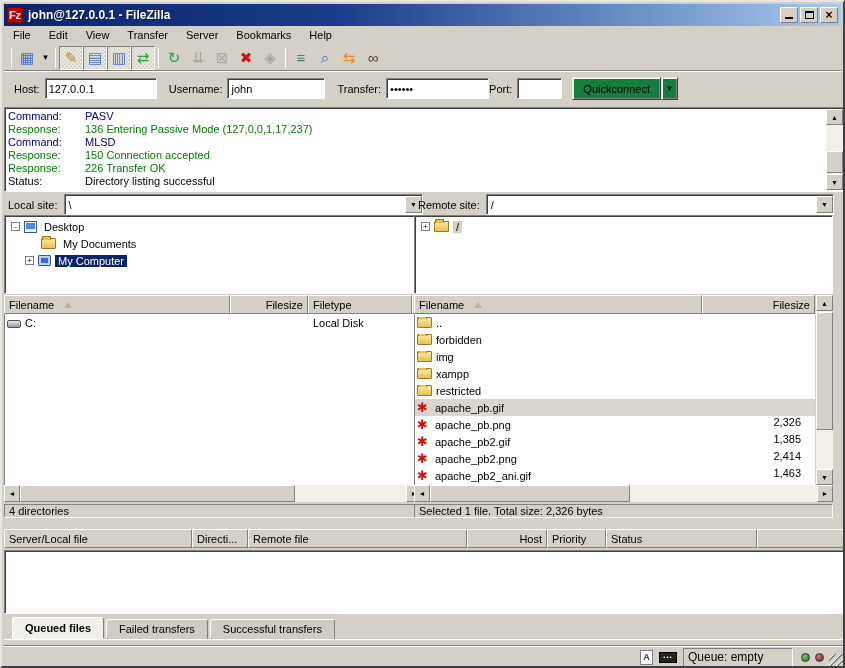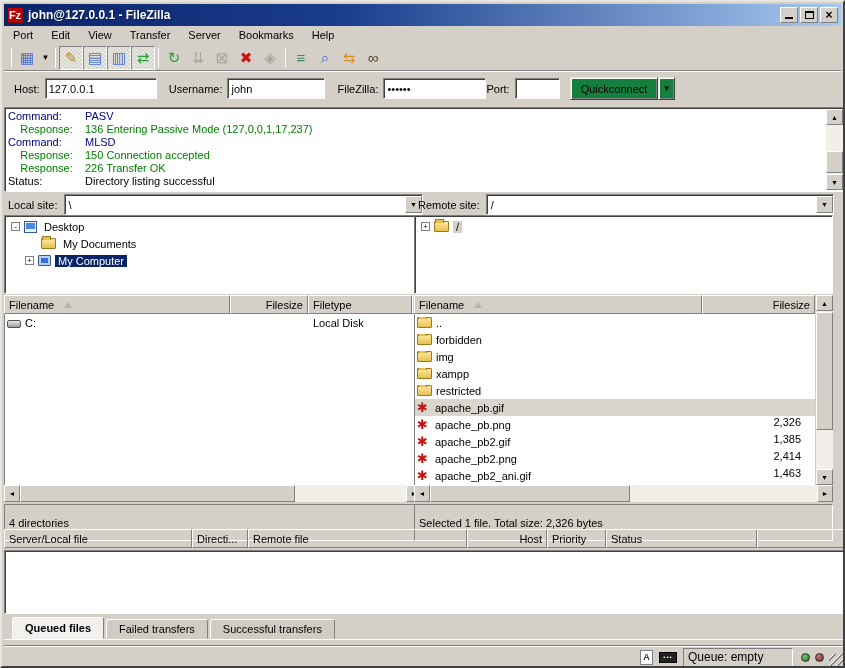"Port" div.menu-item { text: Port -> File }
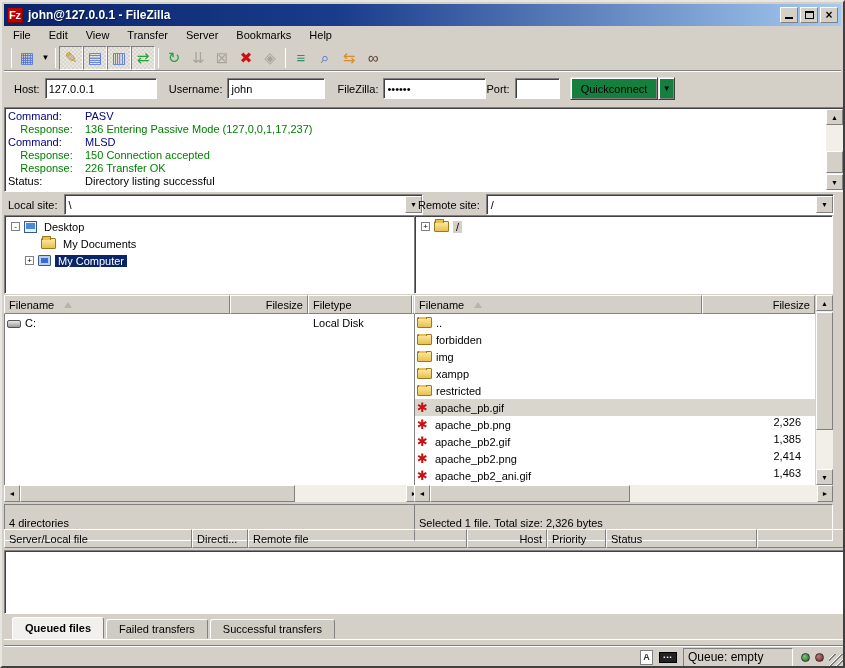"FileZilla:" span.qlabel { text: FileZilla -> Transfer }
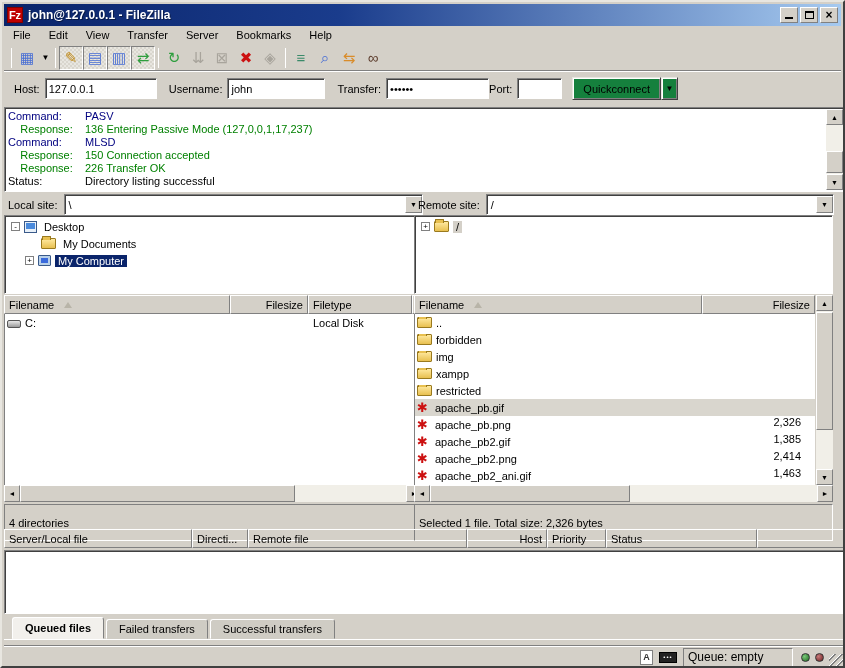"Response:" .t-response { text-align: center -> none }
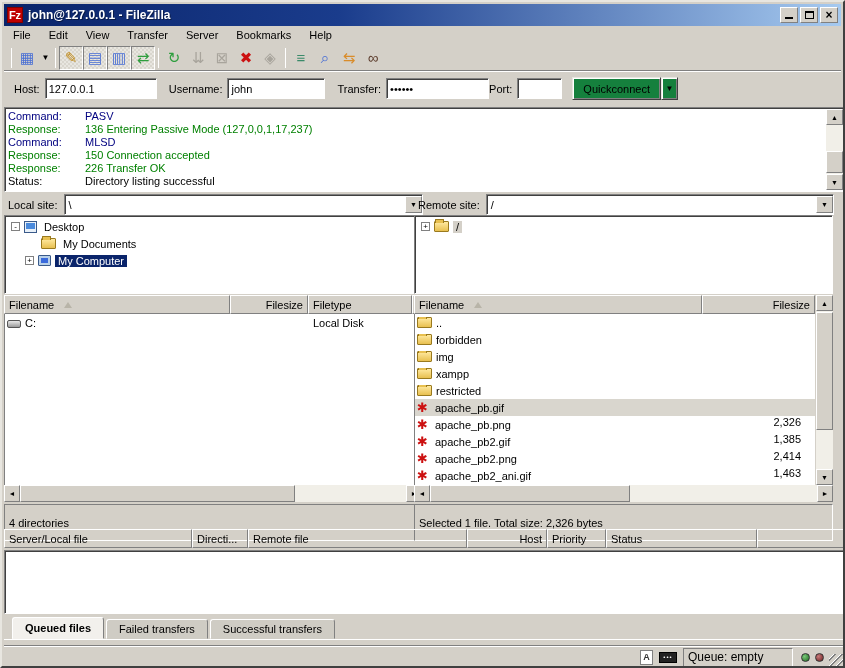"4 directories" .panestatus { height: 37px -> 14px }
